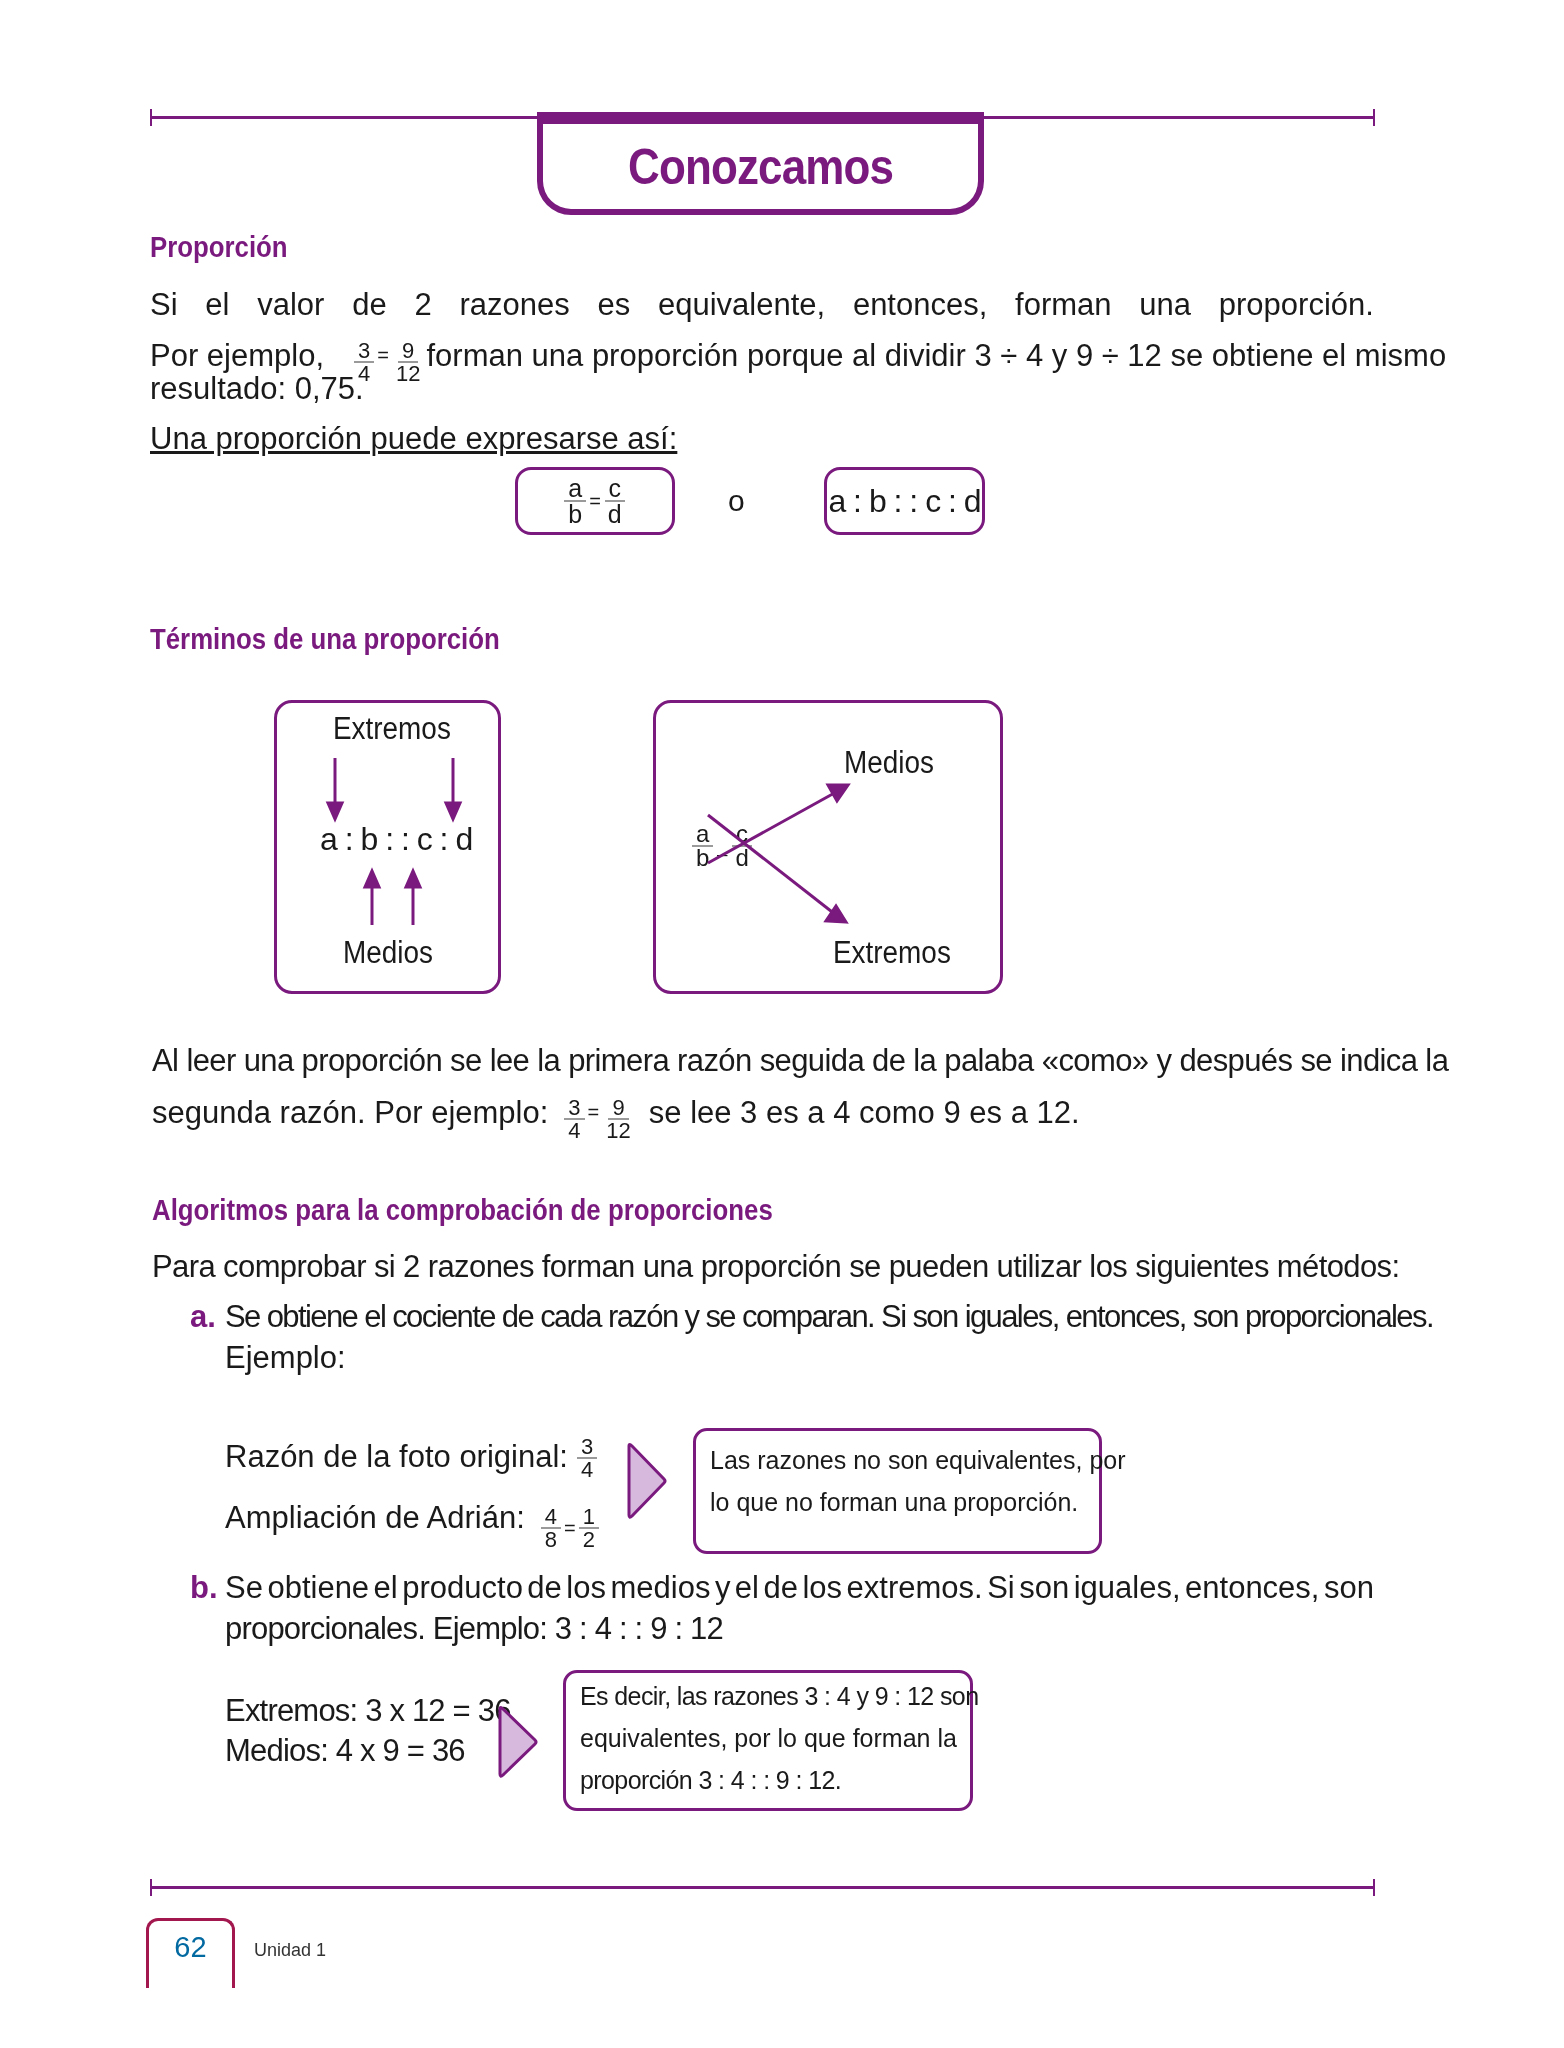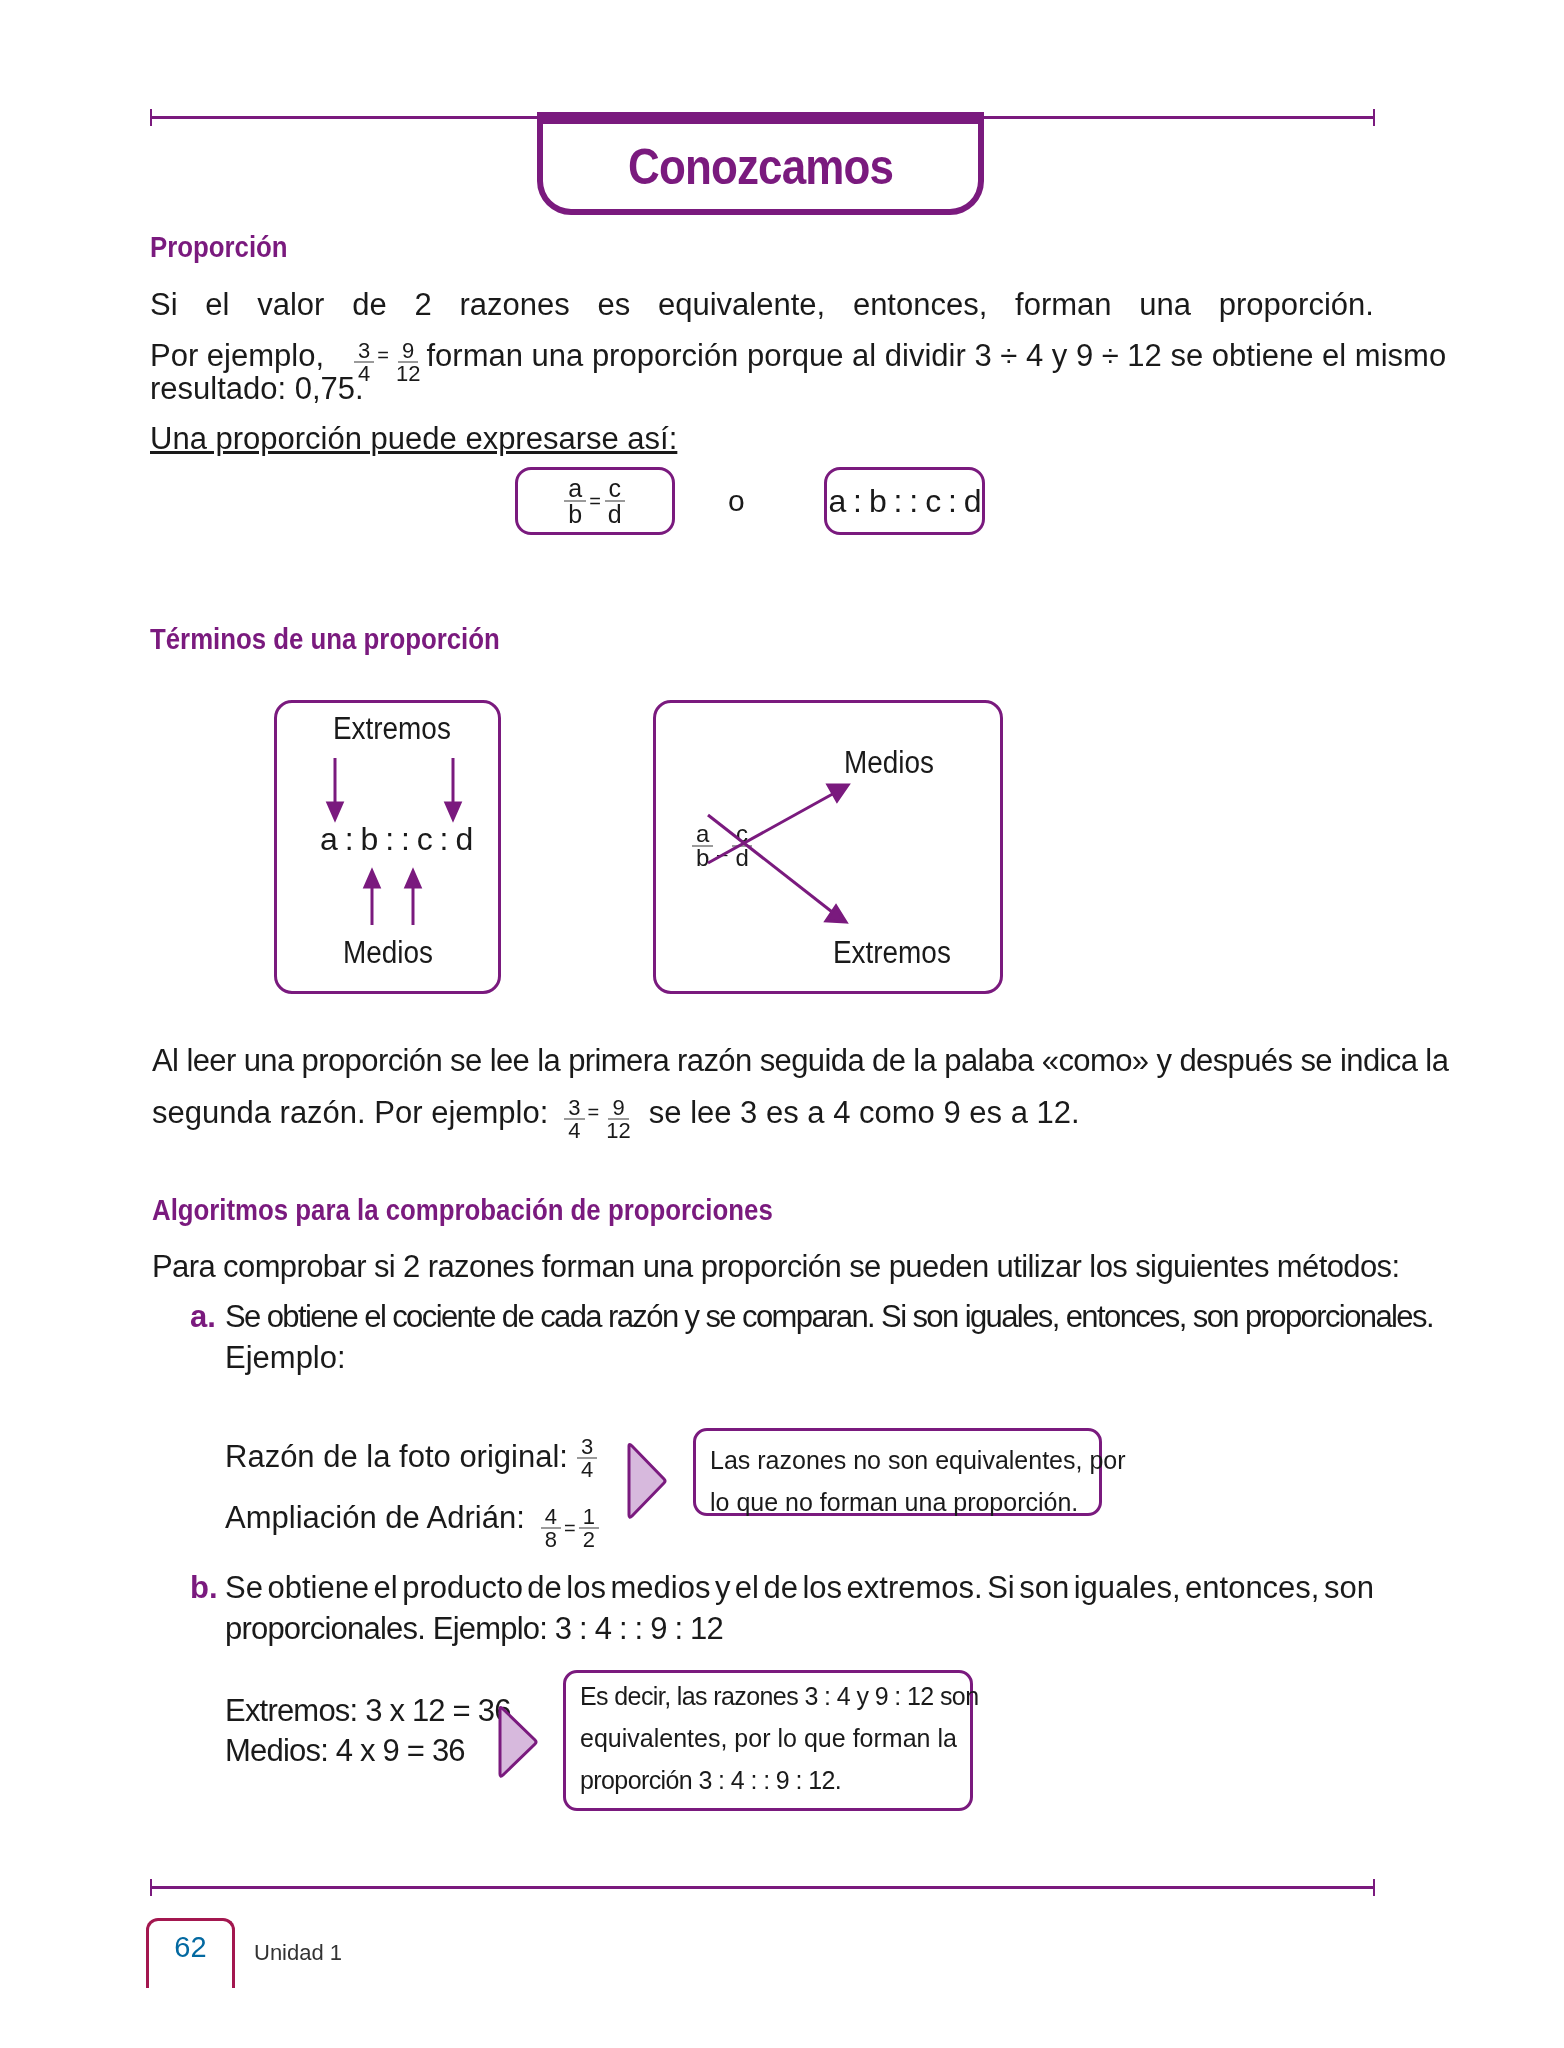"Las razones no son equivalentes," div.box { height: 88px -> 126px }
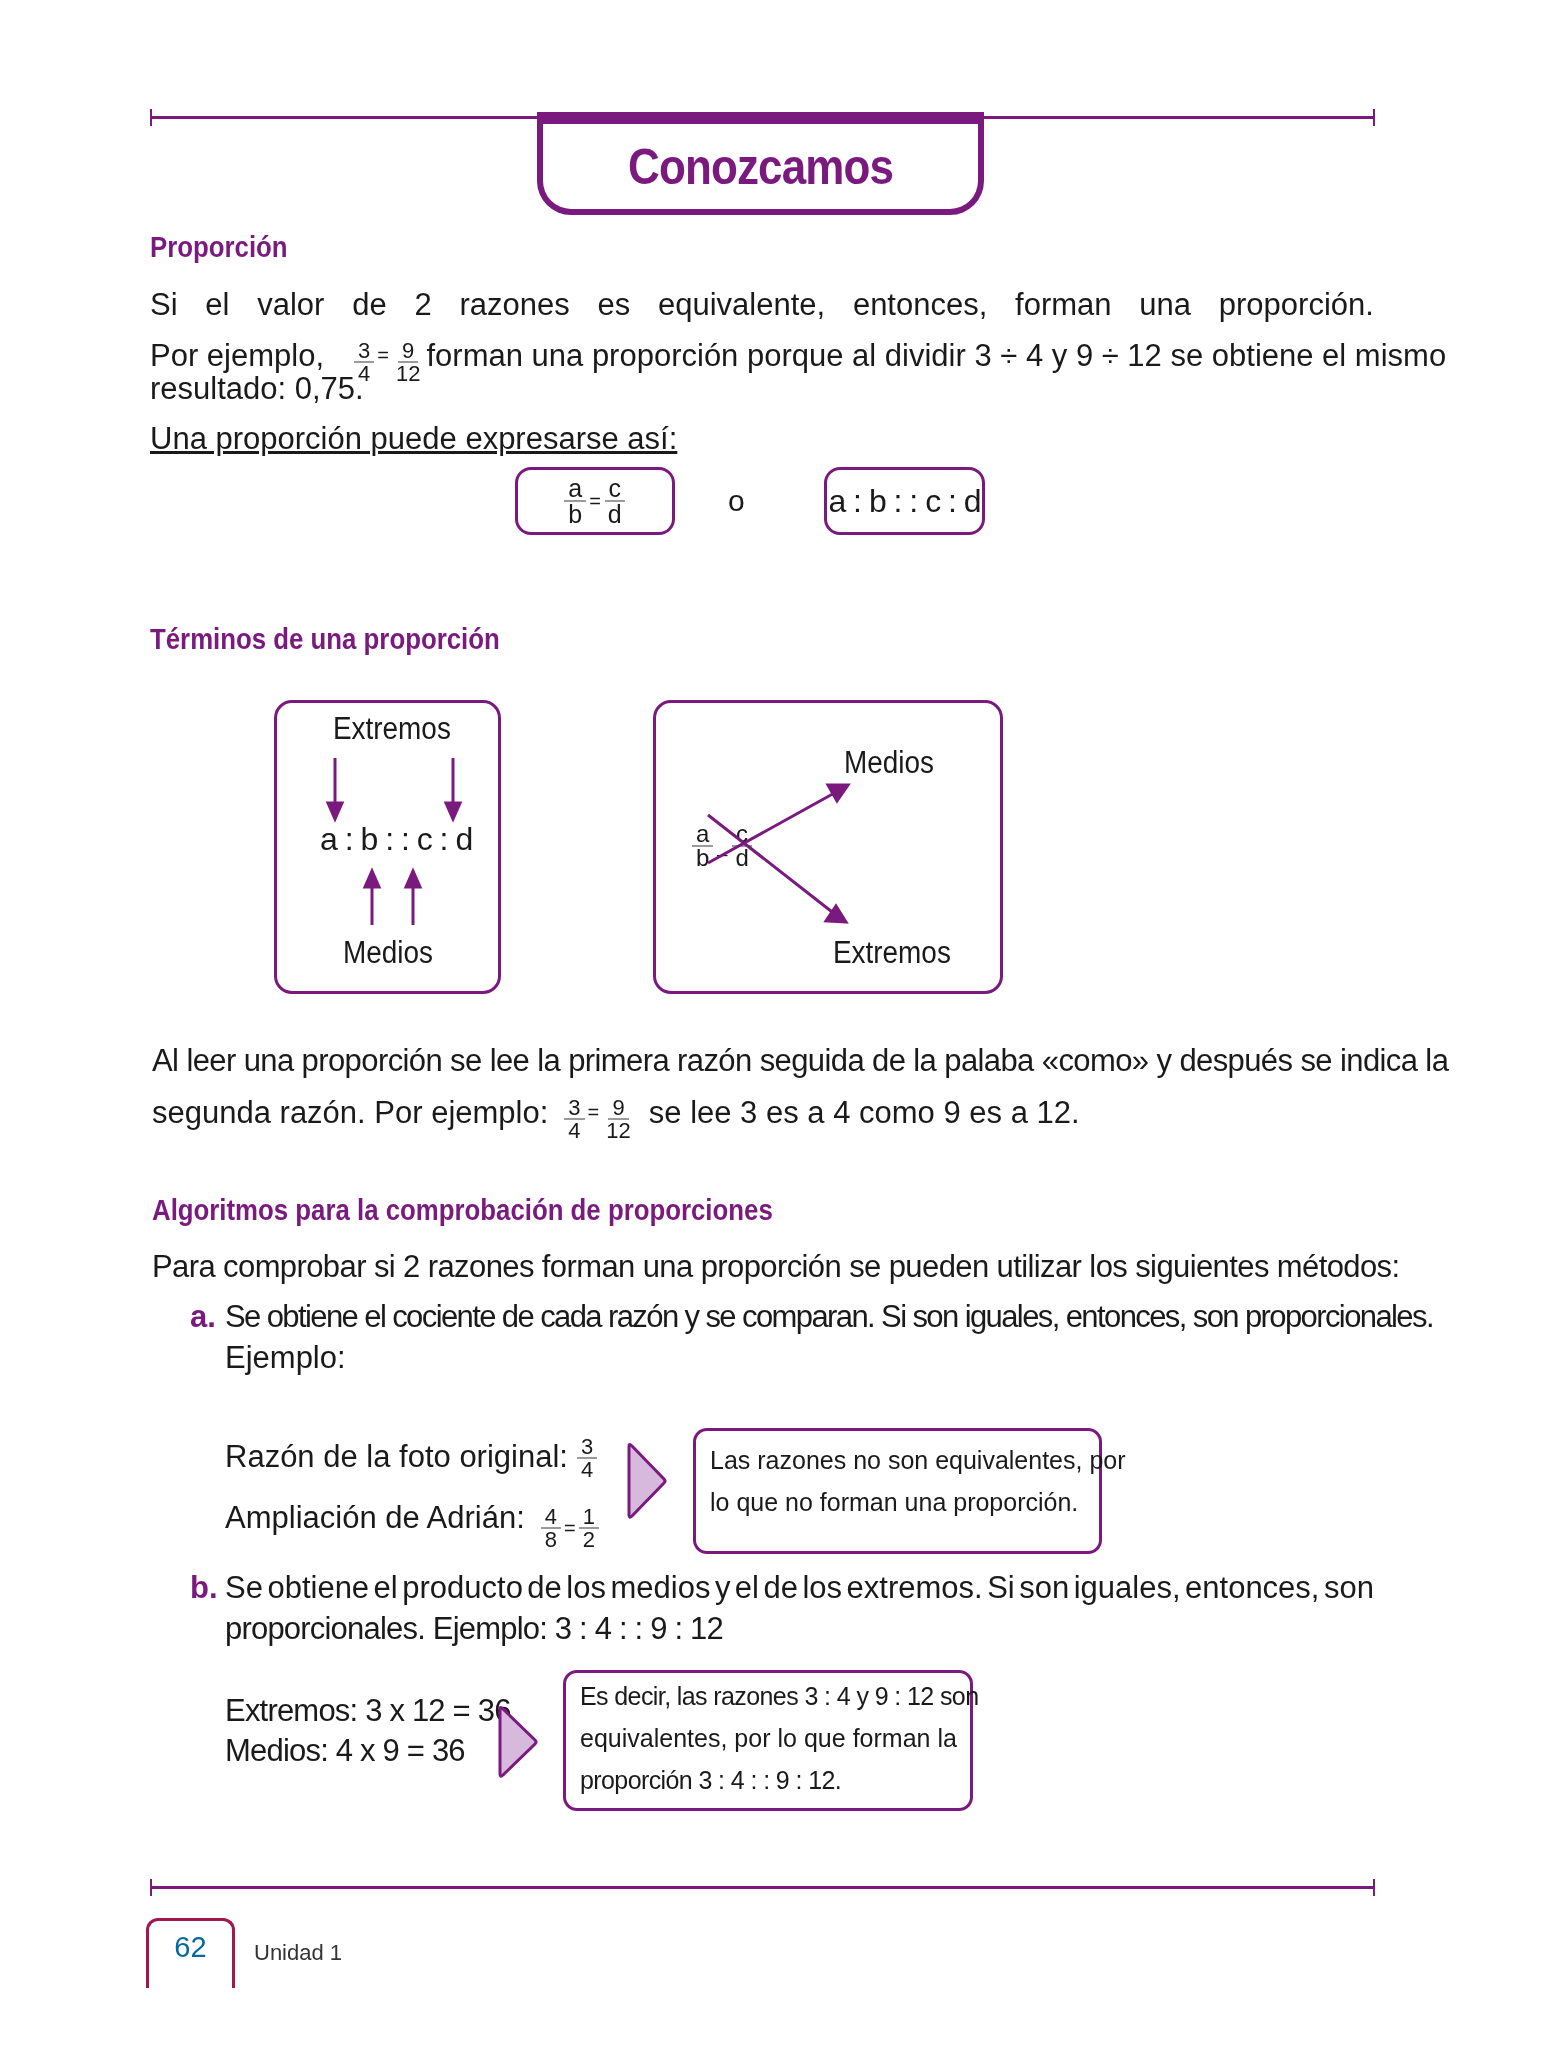"Unidad 1" div.abs { font-size: 22px -> 18px }
